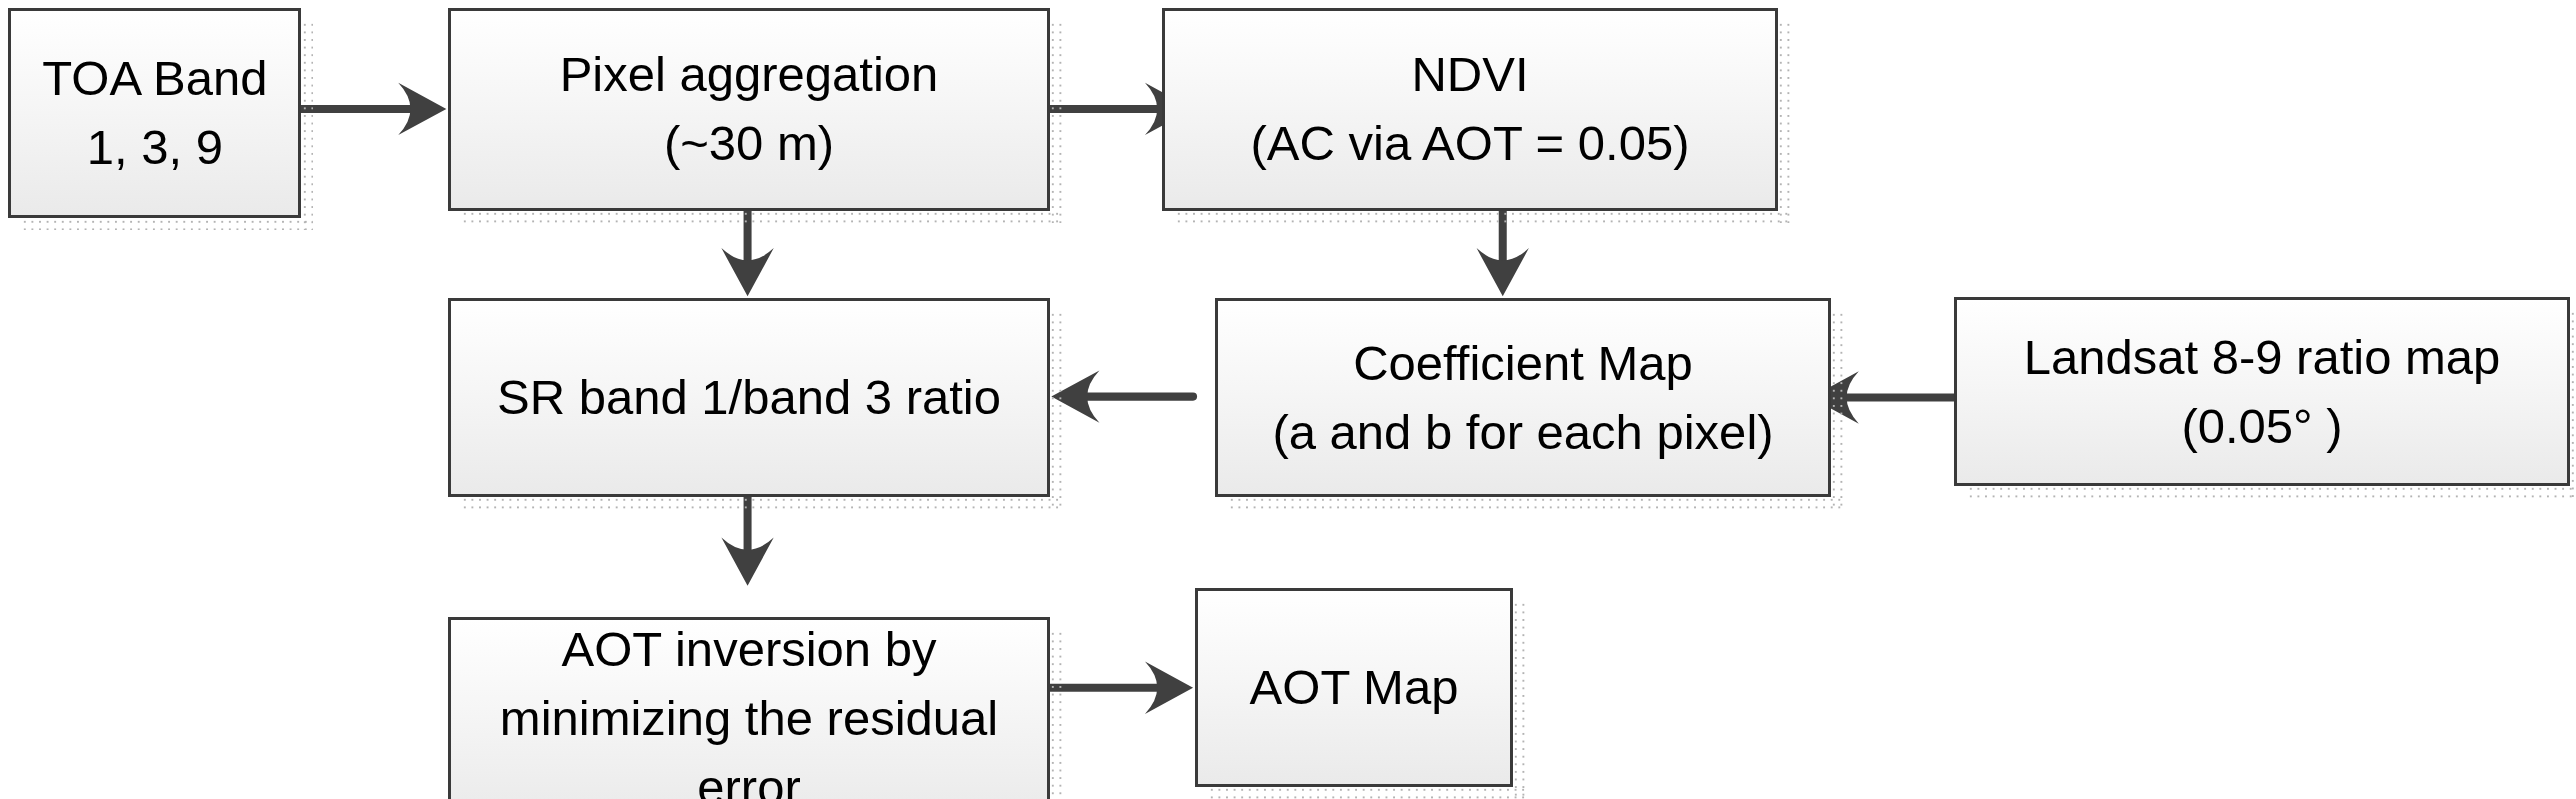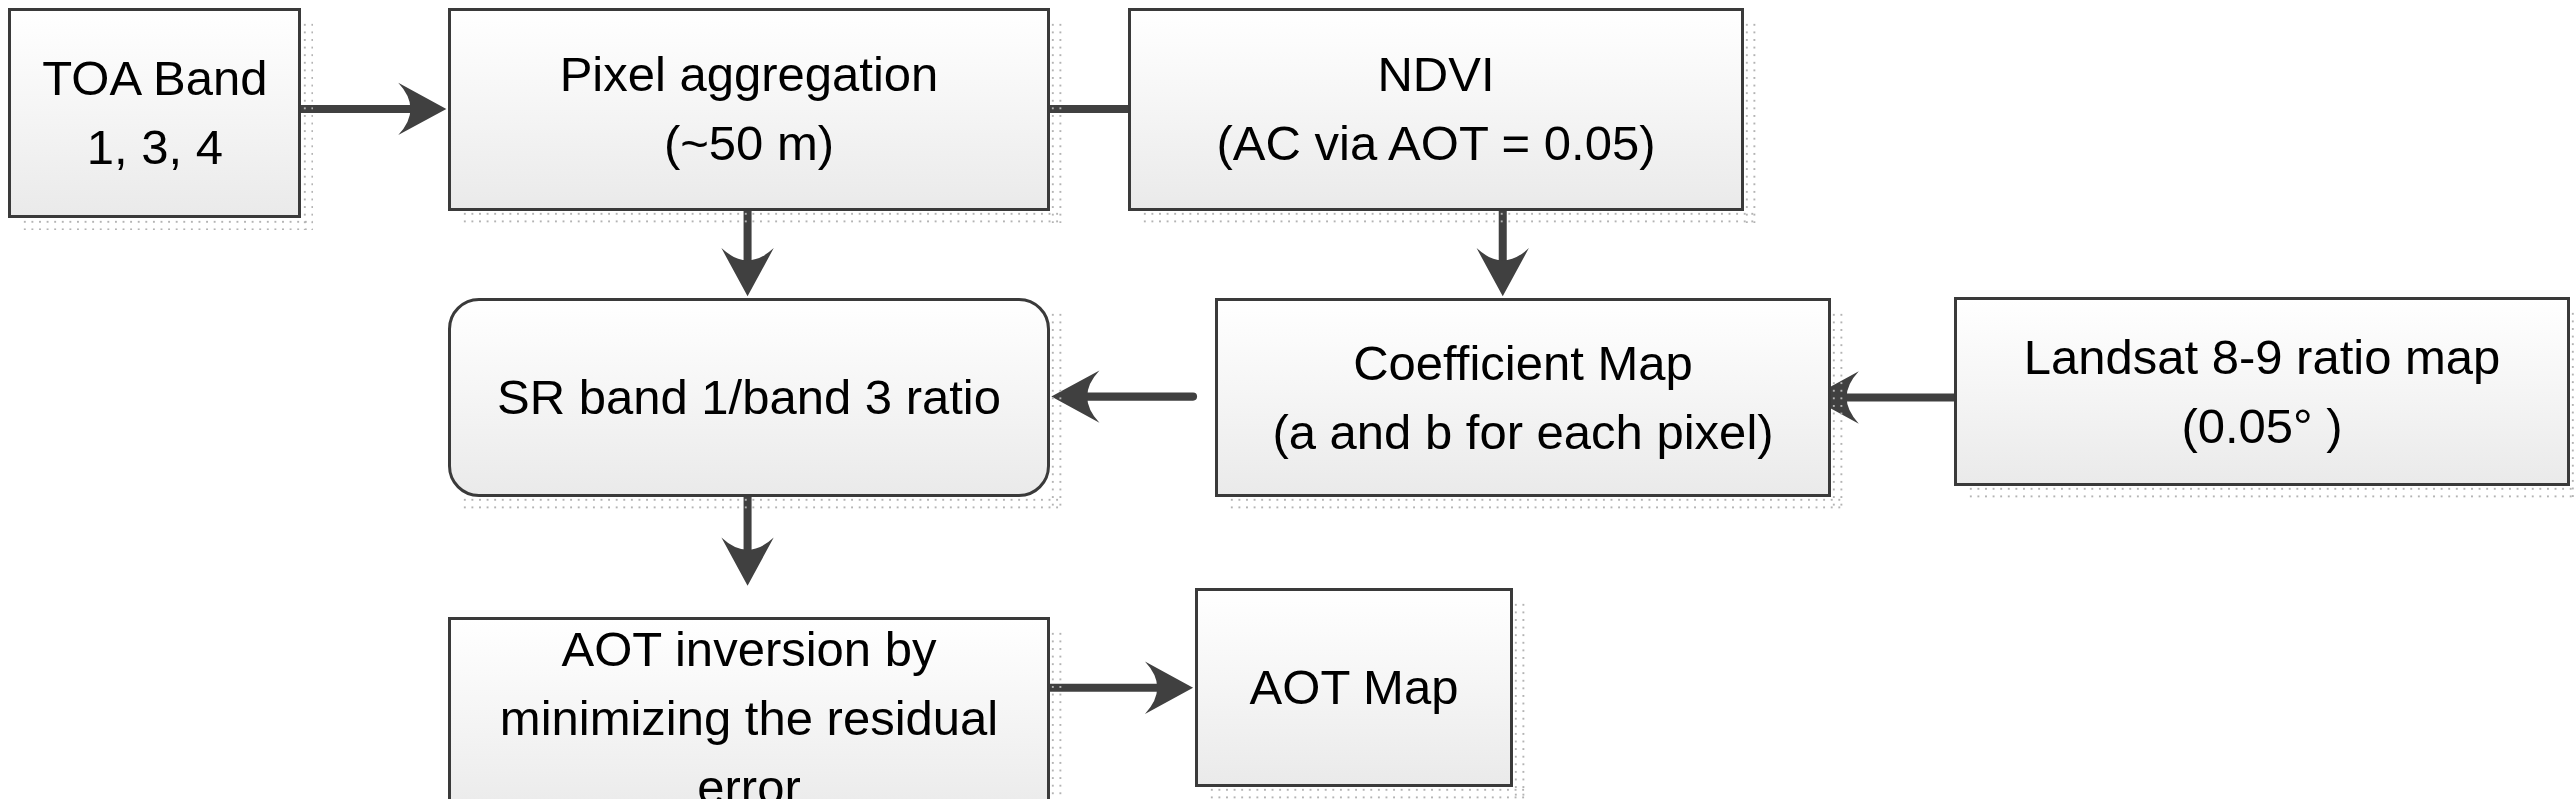"NDVI" #n-ndvi { left: 1128px -> 1162px }
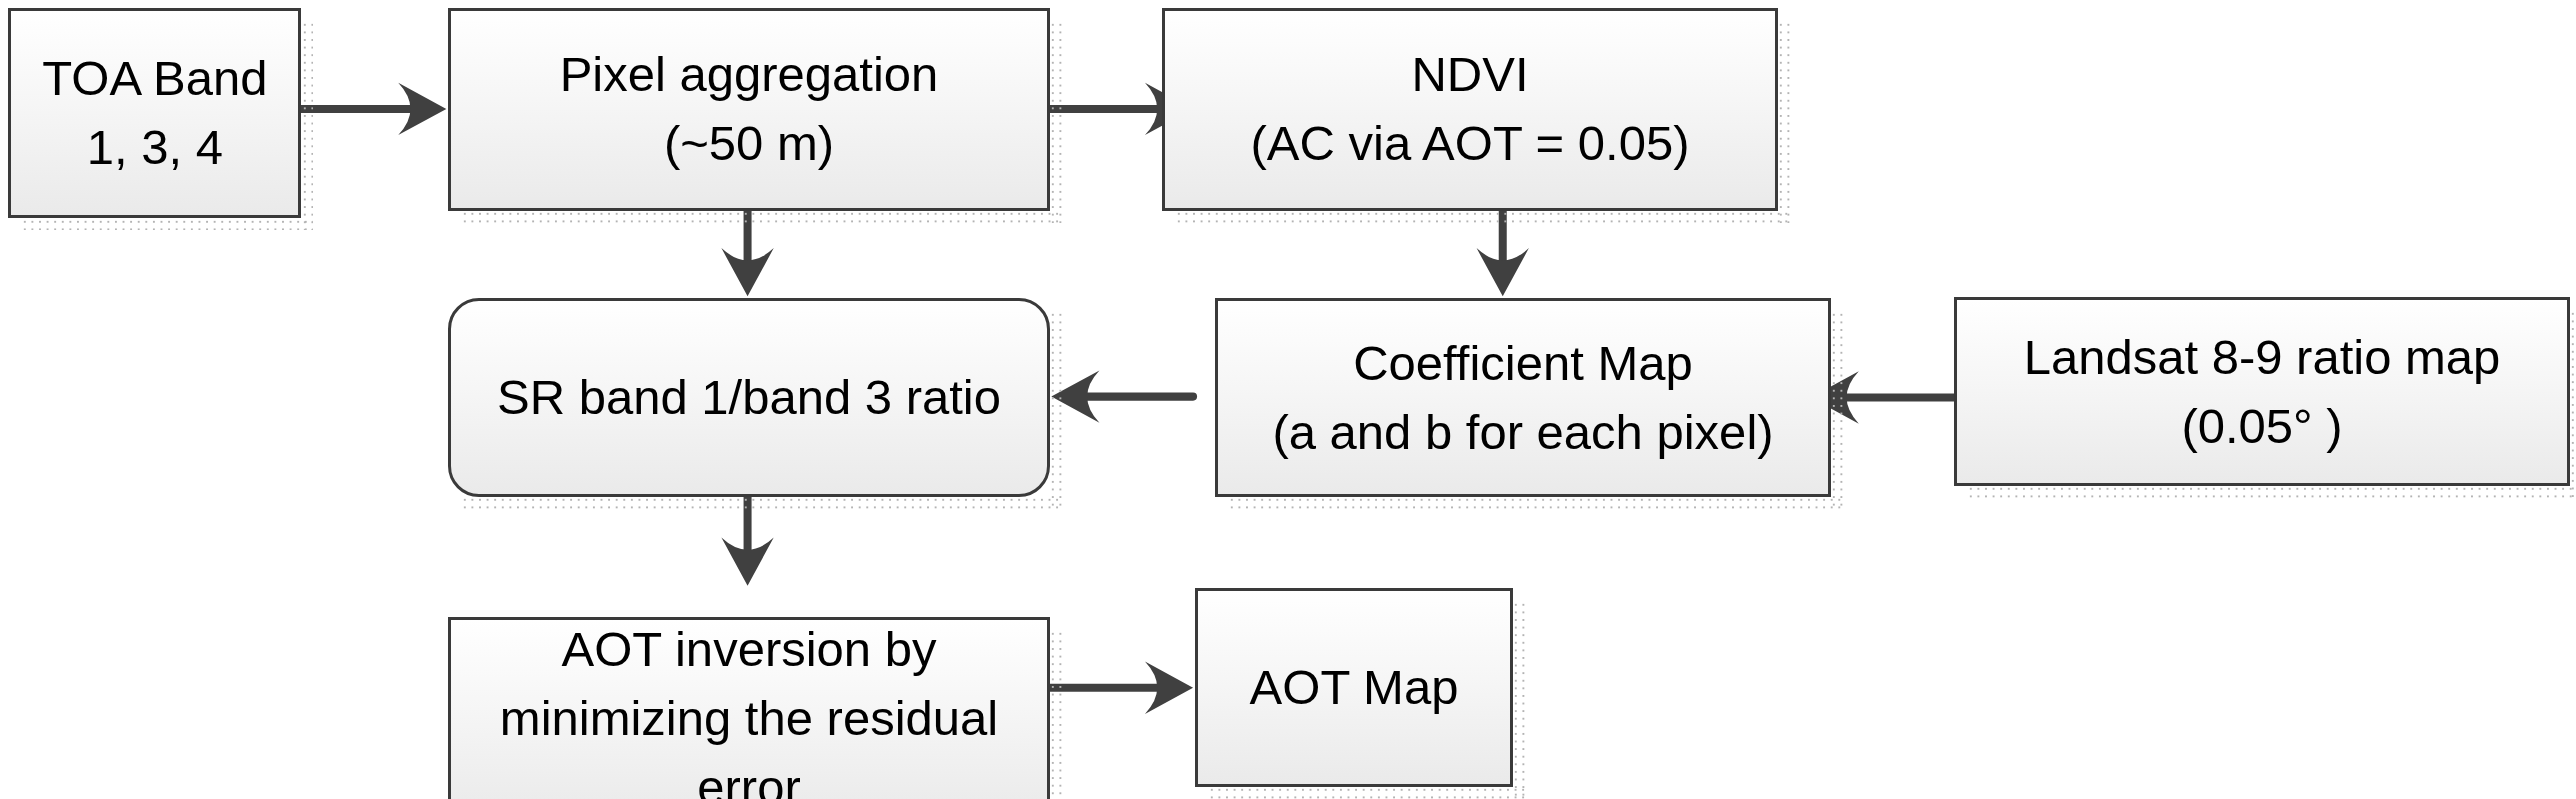"1, 3, 4" div.nline { text: 4 -> 9 }
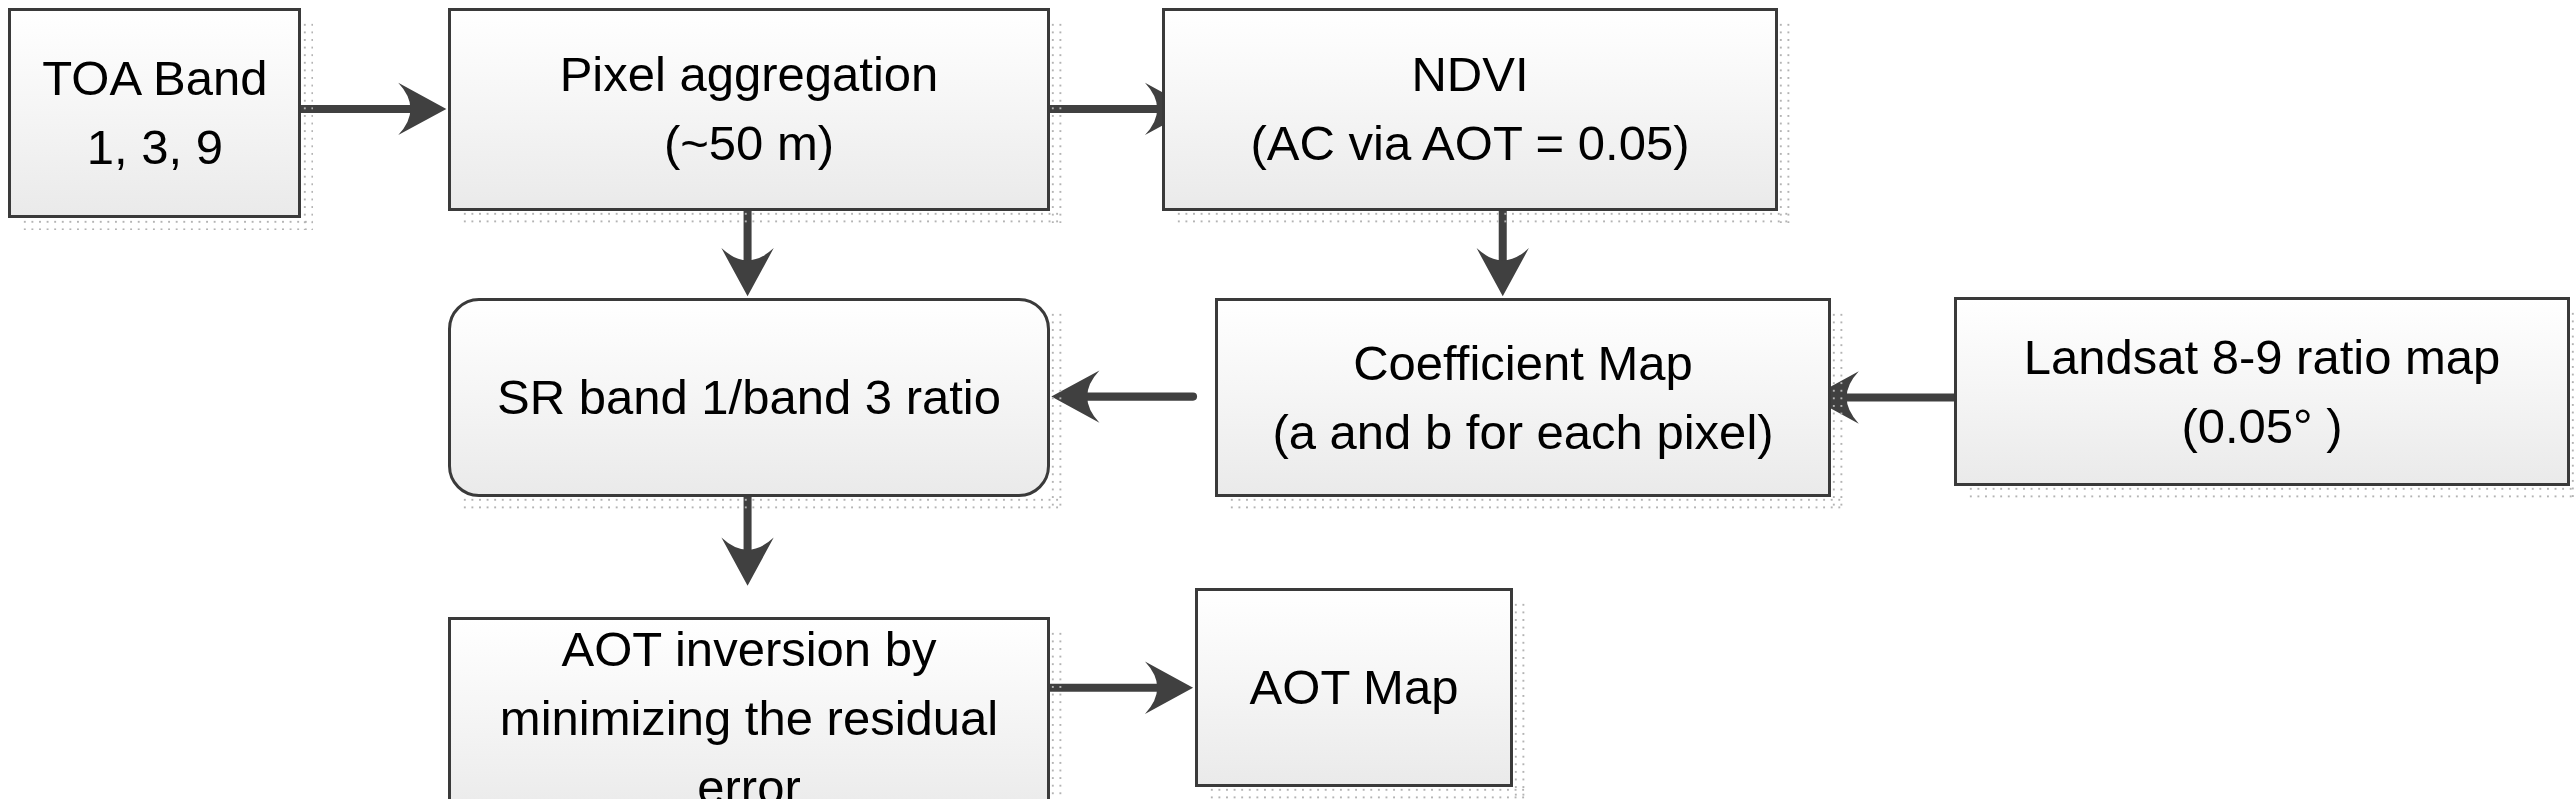"(~50 m)" div.nline { text: 50 -> 30 }
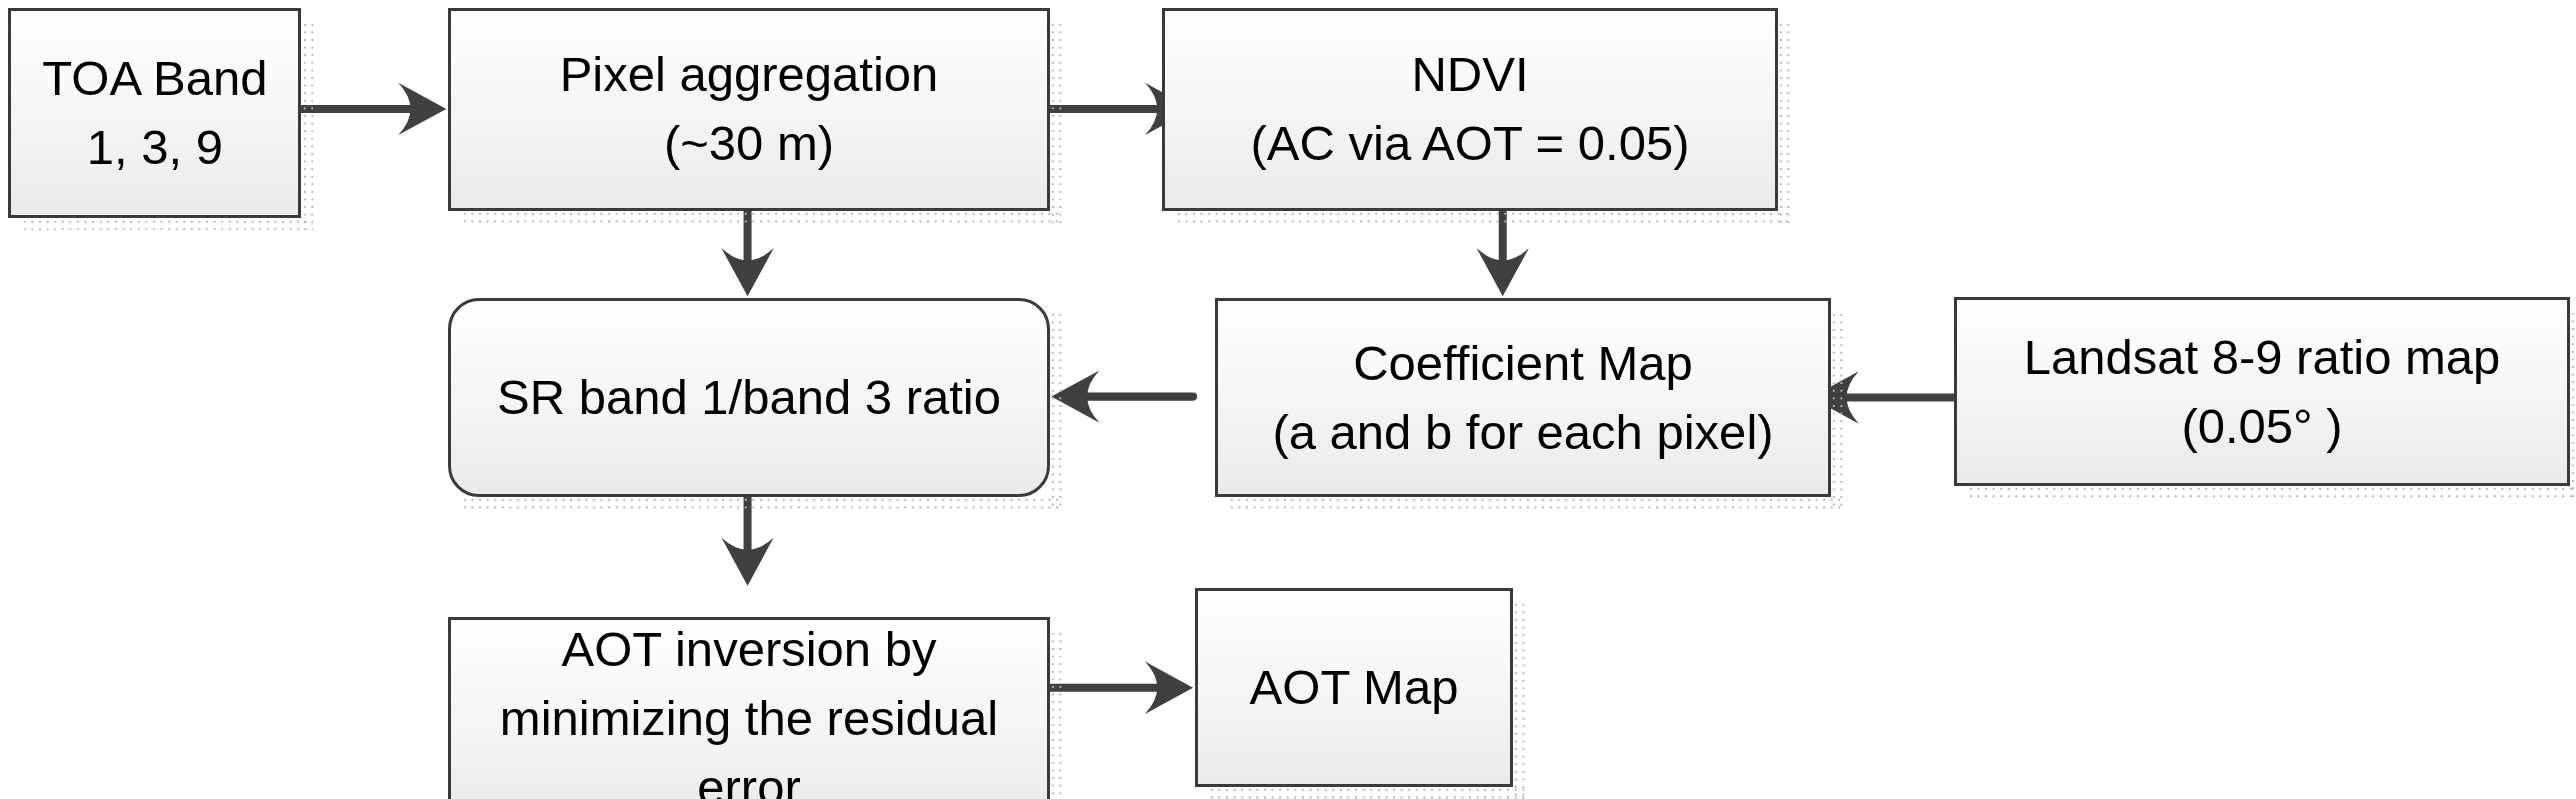"SR band 1/band 3 ratio" #n-sr { border-radius: 31px -> none }
